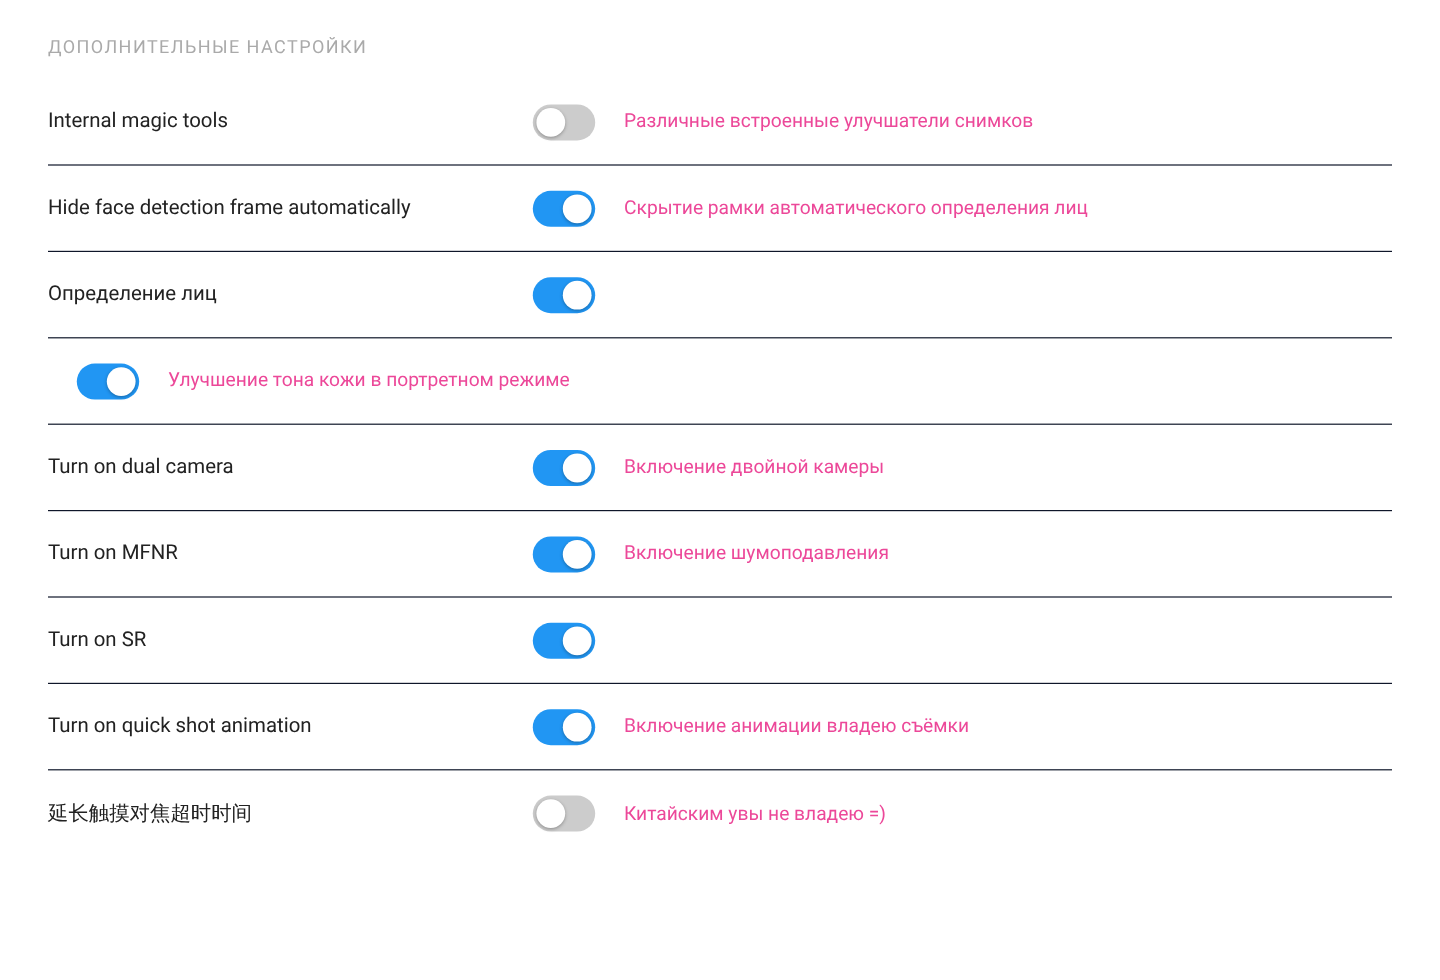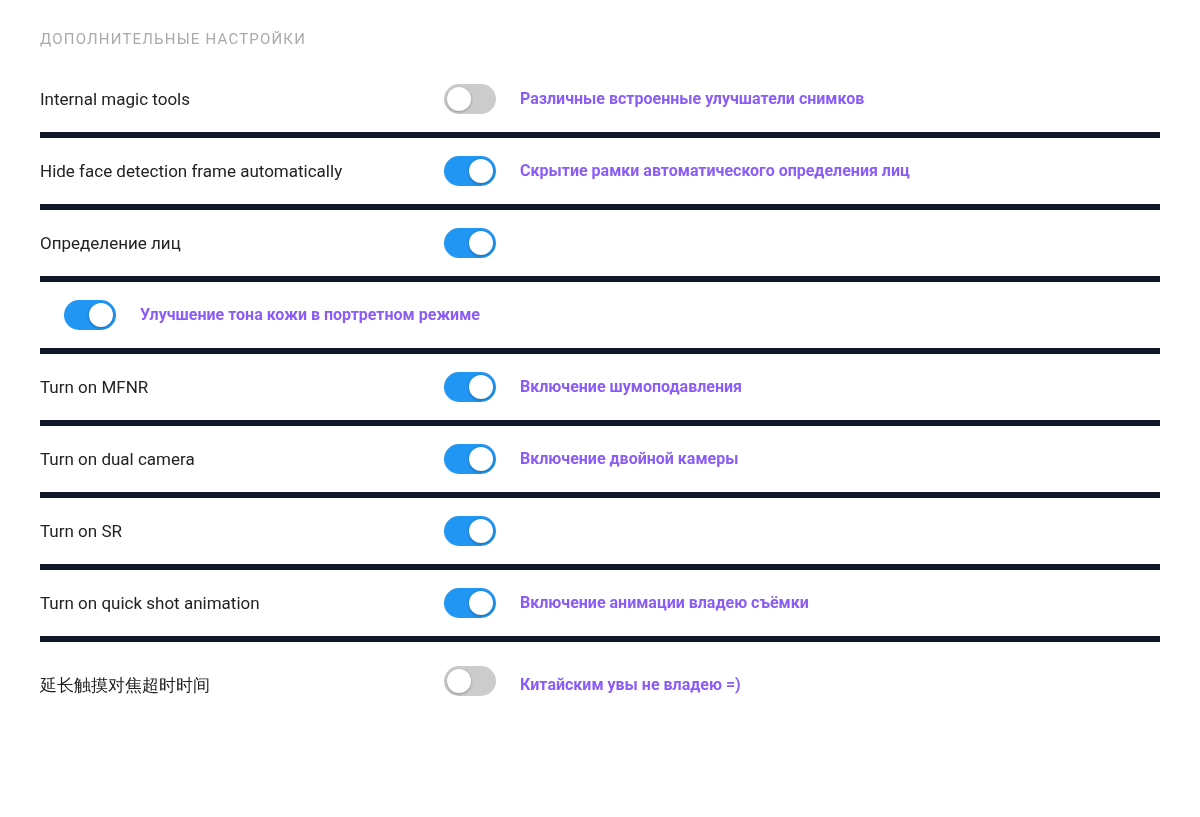"Internal magic tools" .setting-row { border-bottom: 6px solid #0f172a -> 1px solid #0f172a }
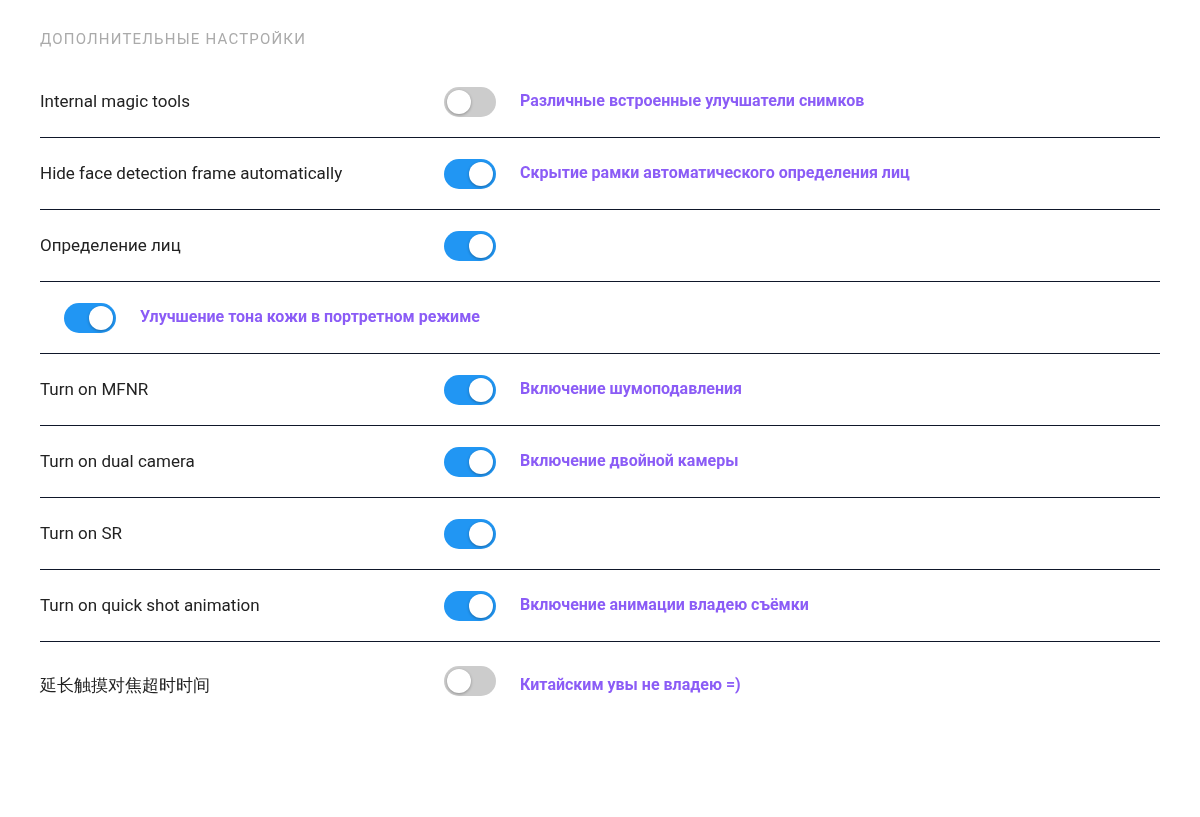"Различные встроенные улучшатели снимков" .setting-description { color: #8b5cf6 -> #ec4899; font-weight: bold -> none }
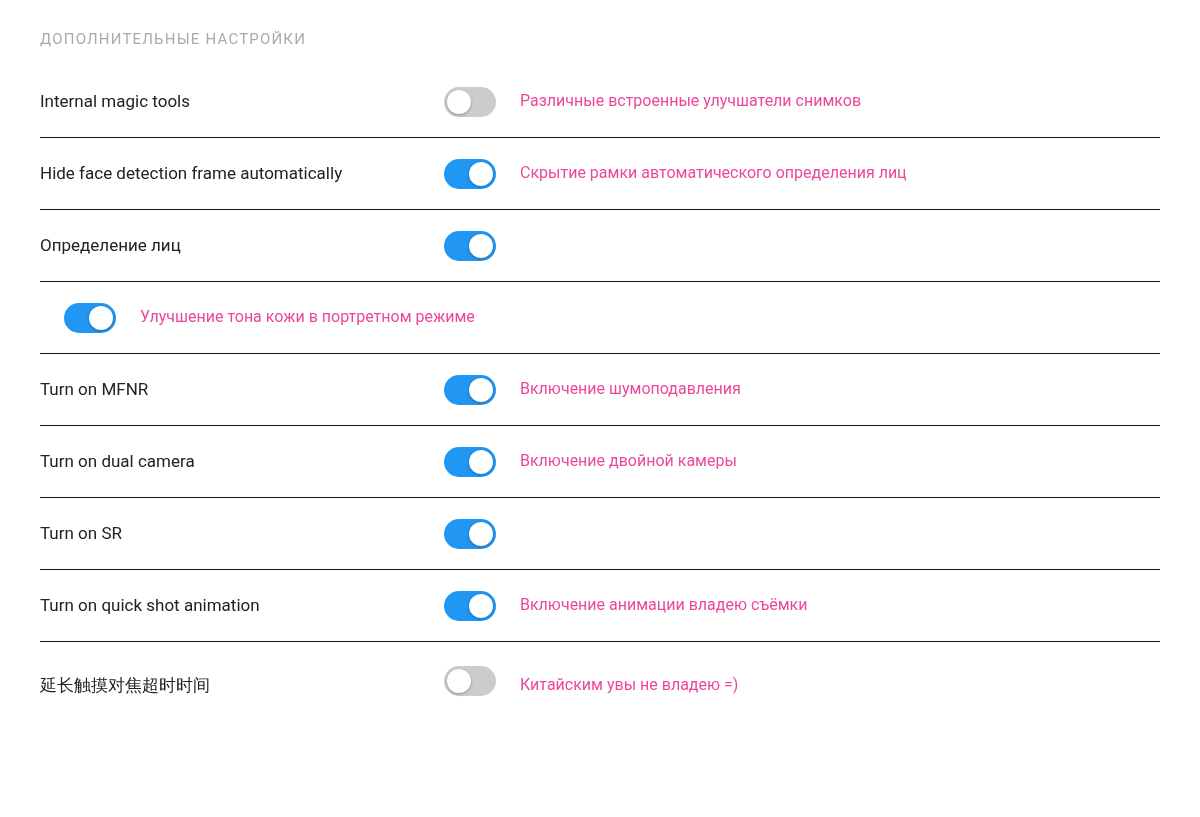"Turn on MFNR" div.setting-row { order: before "Turn on dual camera" -> after "Turn on dual camera" }
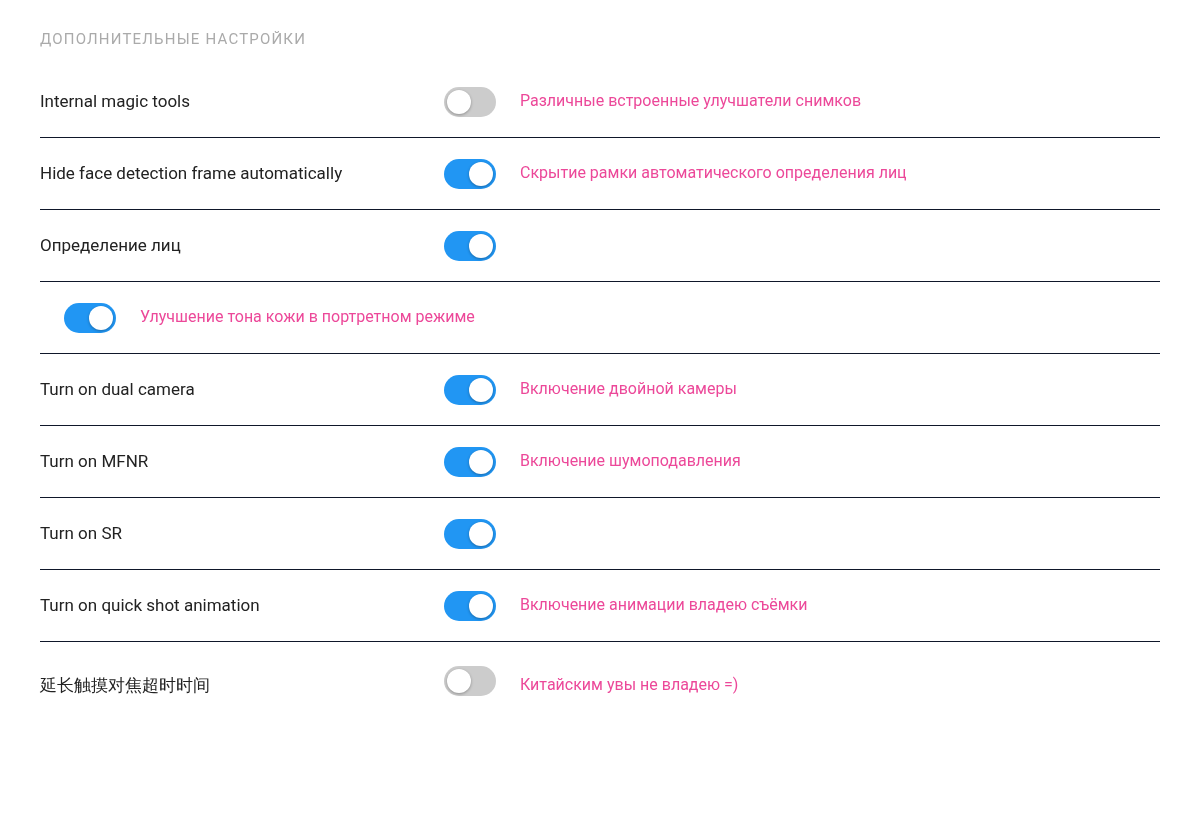"延长触摸对焦超时时间" .setting-row:last-child { align-items: flex-end -> none }
